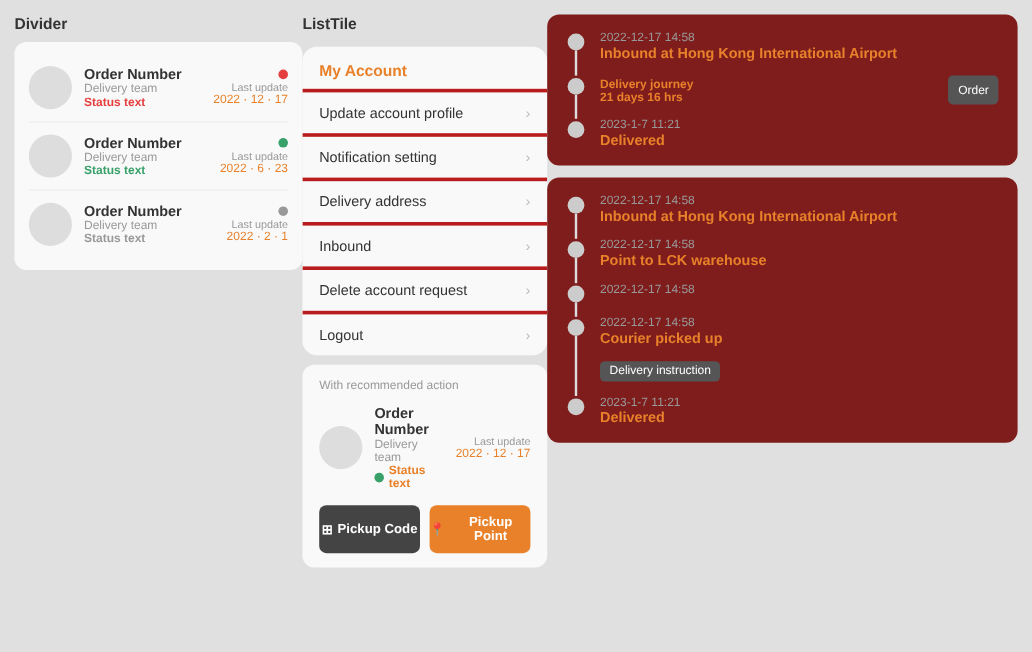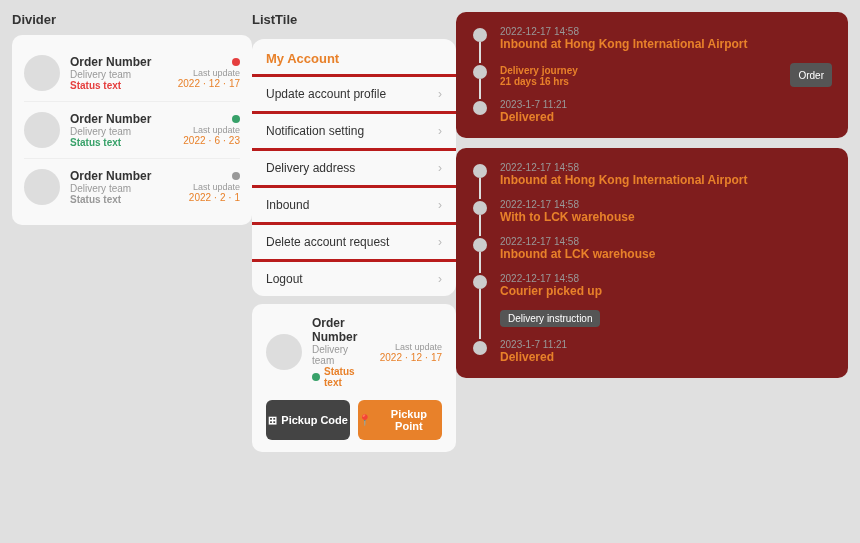"With to LCK warehouse" div.stepper-event { text: With -> Point }
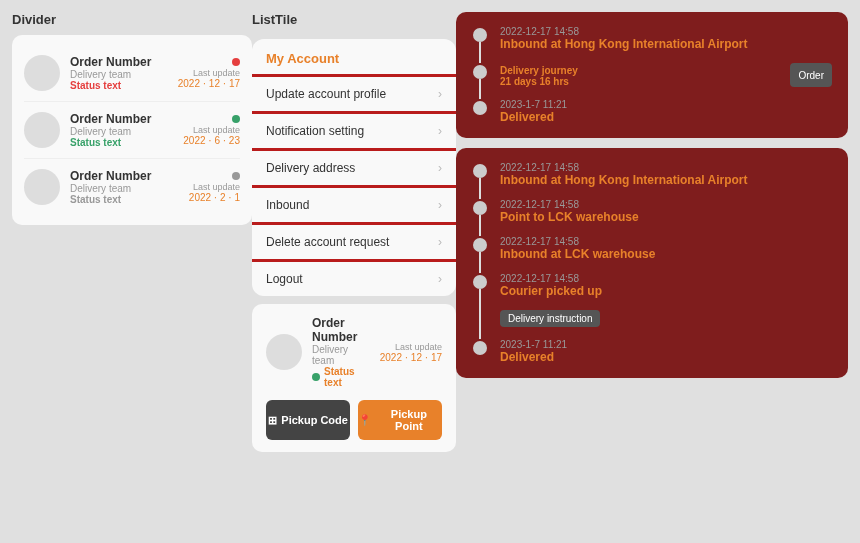"Inbound at LCK warehouse" div.stepper-event { html: <div>Inbound at LCK warehouse</div> -> none }
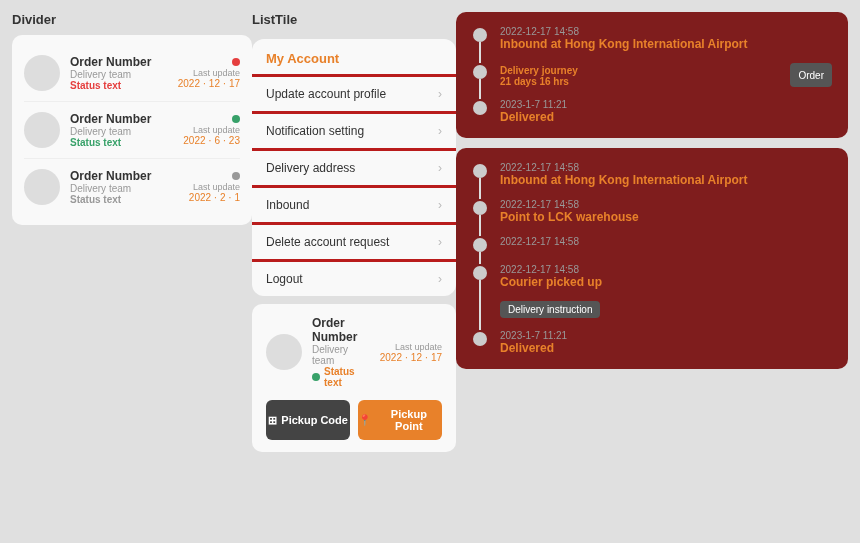"With recommended action" div.recommended-label { html: none -> <div>With recommended action</div> }
